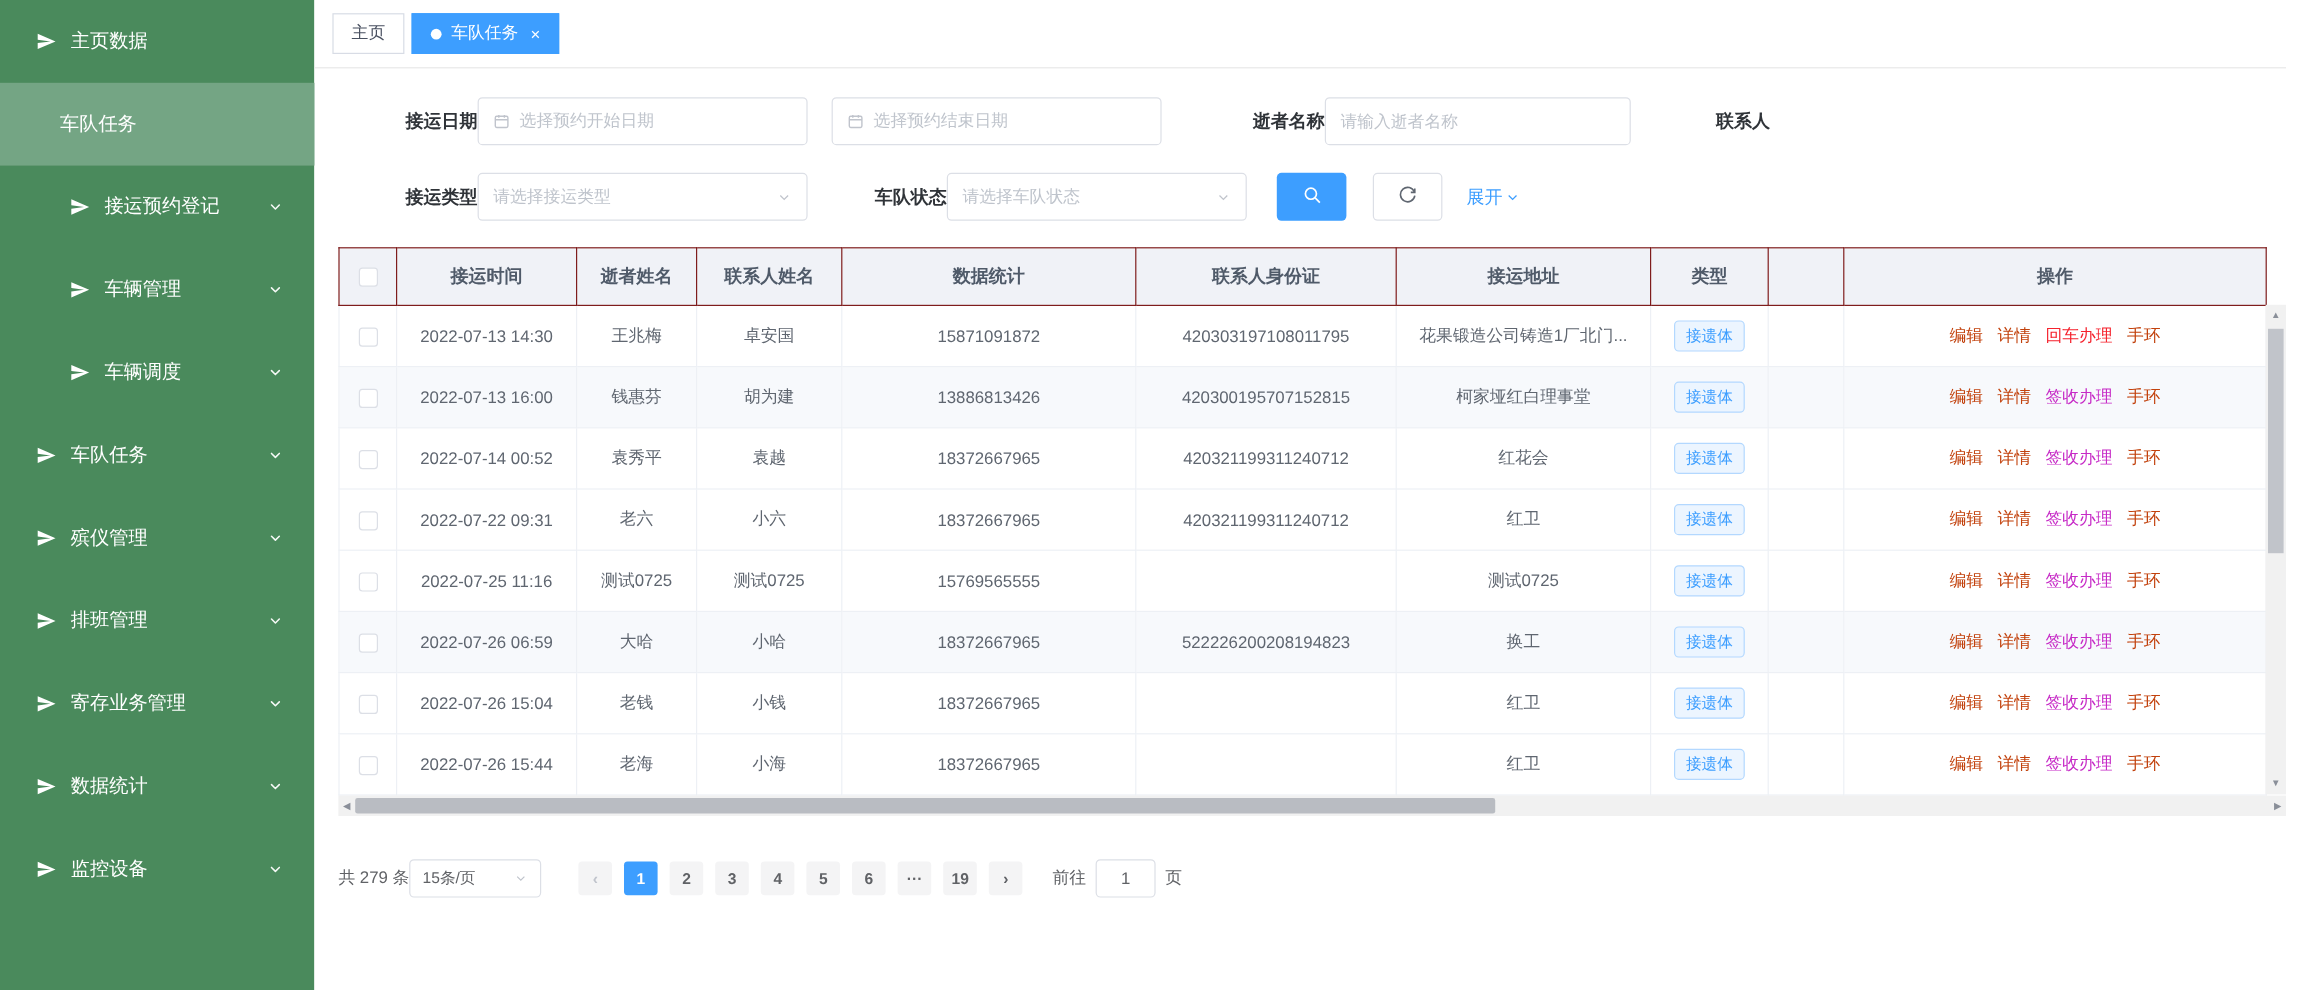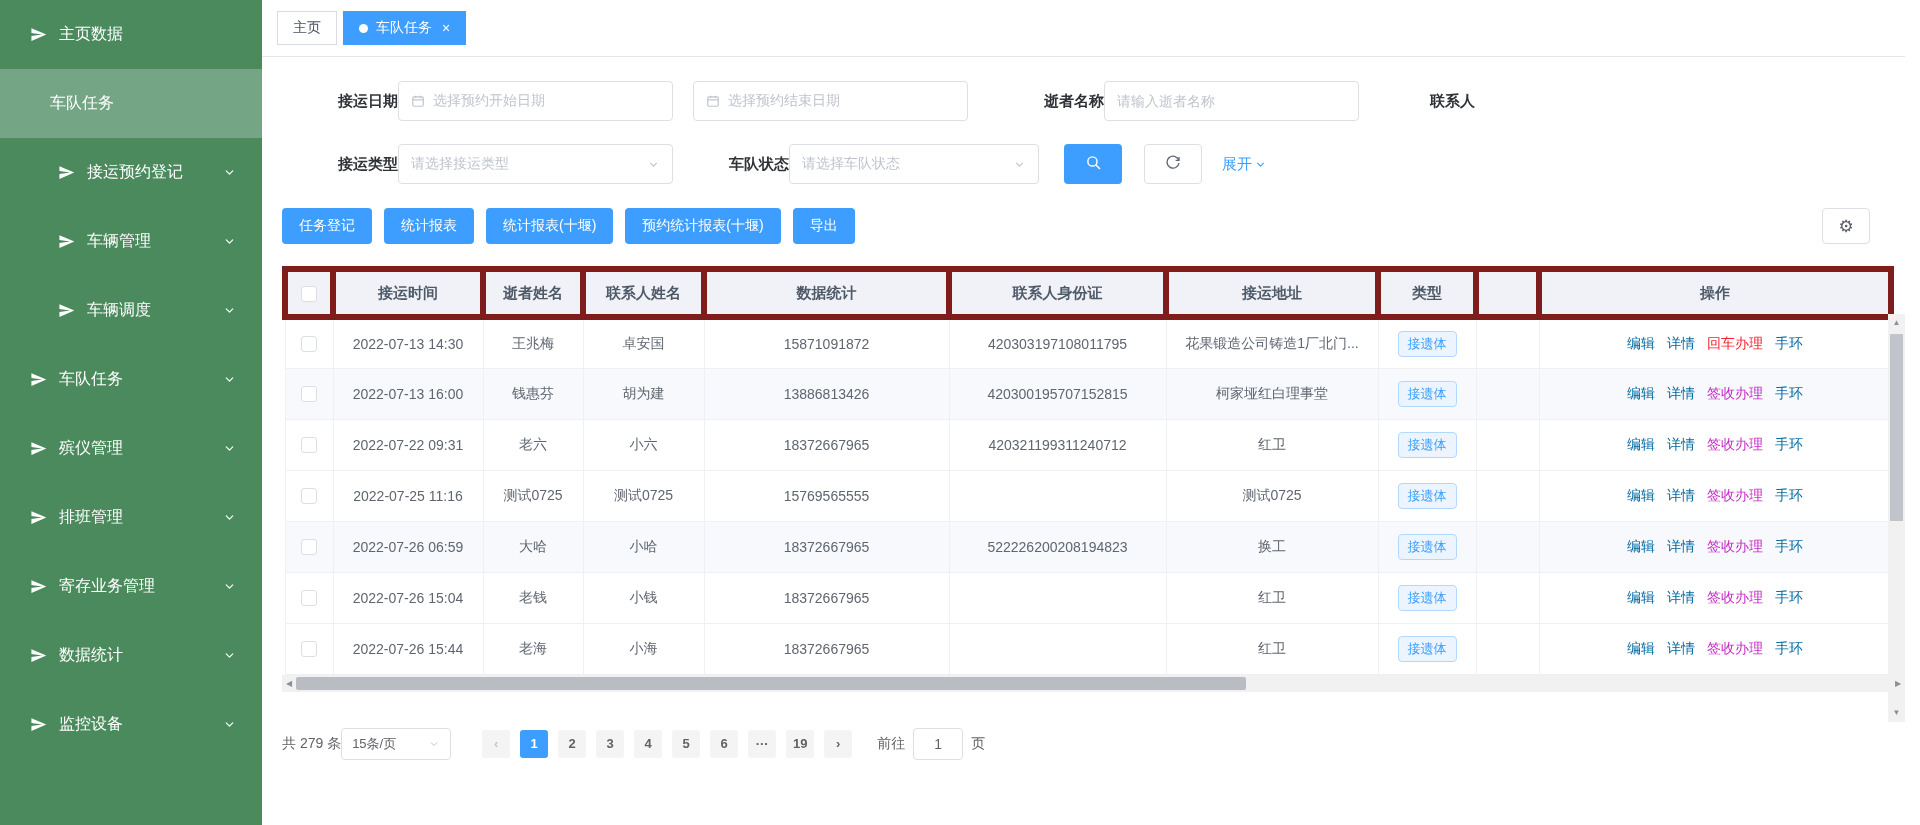"任务登记" div.toolbar { html: <div> <span> <button>任务登记</button> <button>统计报表</button> <button>统计报表(十堰)</button> <button>预约统计报表(十堰)</button> <button>导出</button> </span> <button> <span>⚙</span> </button> </div> -> none }
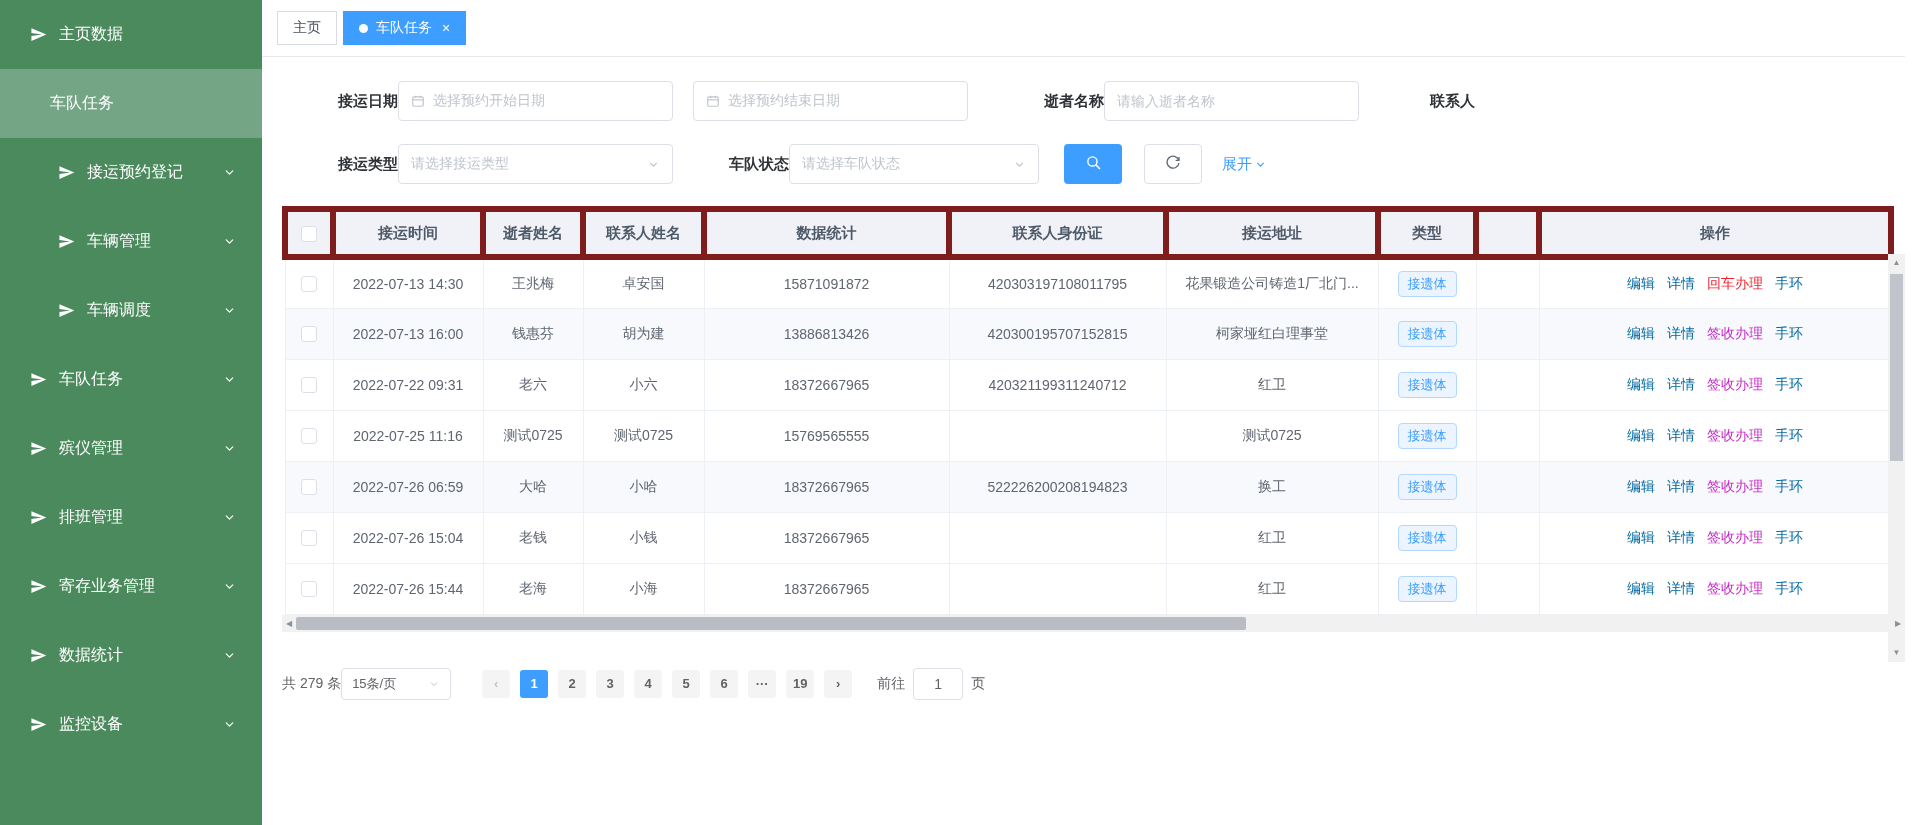"接运时间" thead th { border: 6px solid #7f1d1d -> 1px solid #7f1d1d }
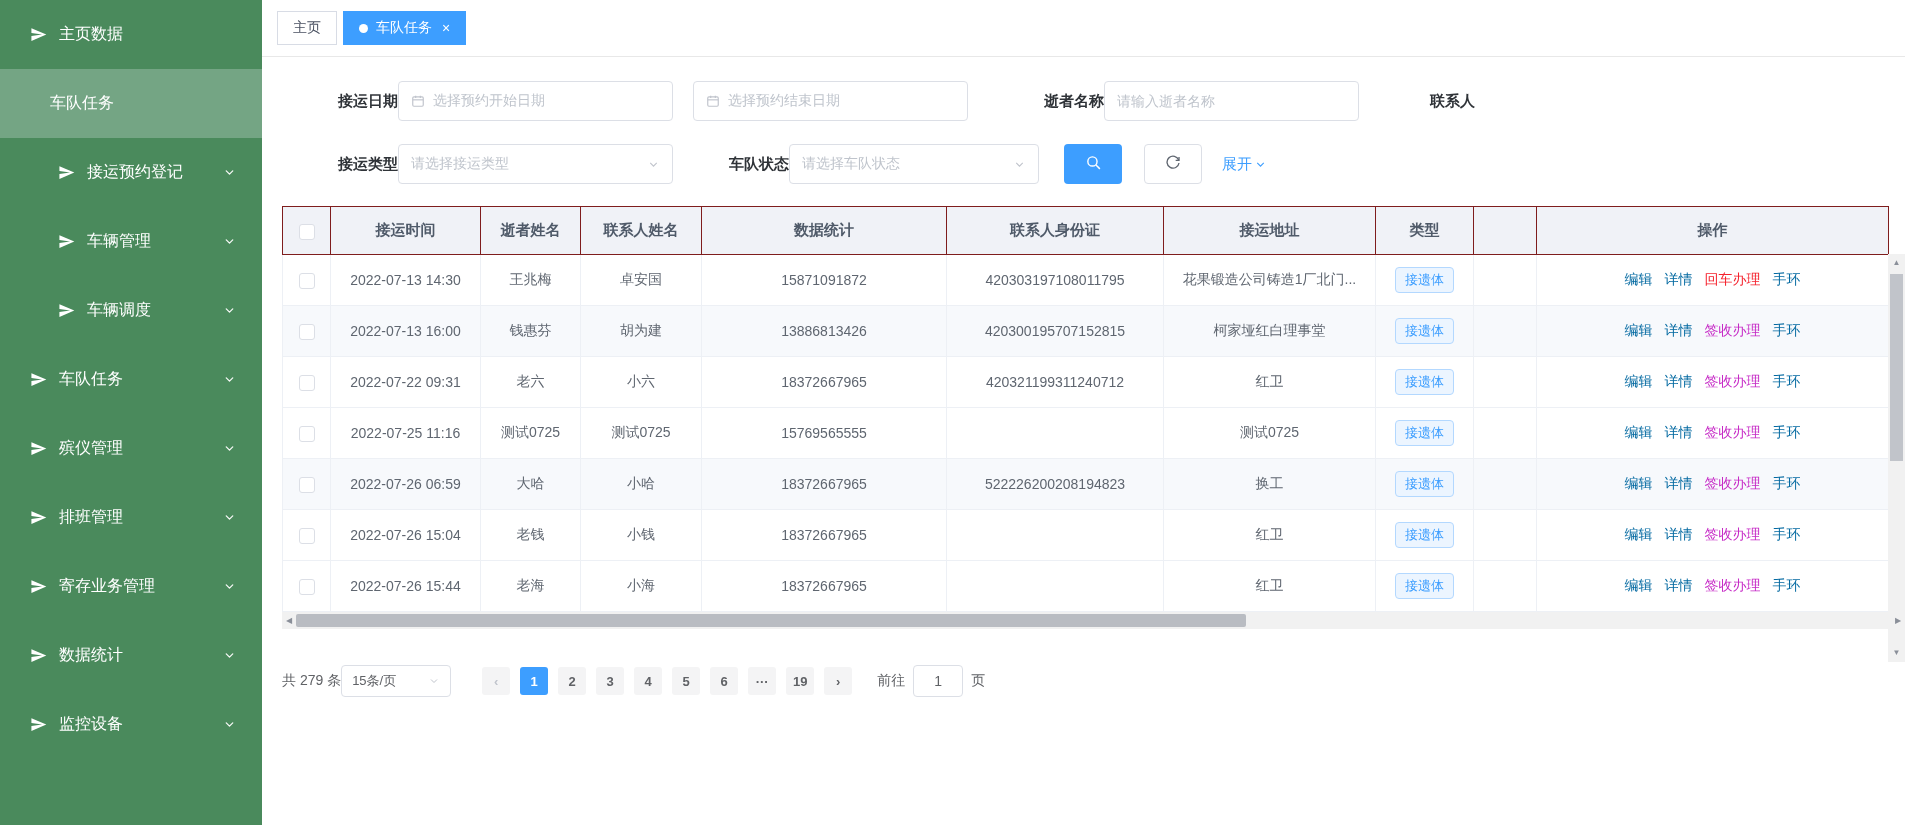"编辑" .ops a { color: #0369a1 -> #c2410c }
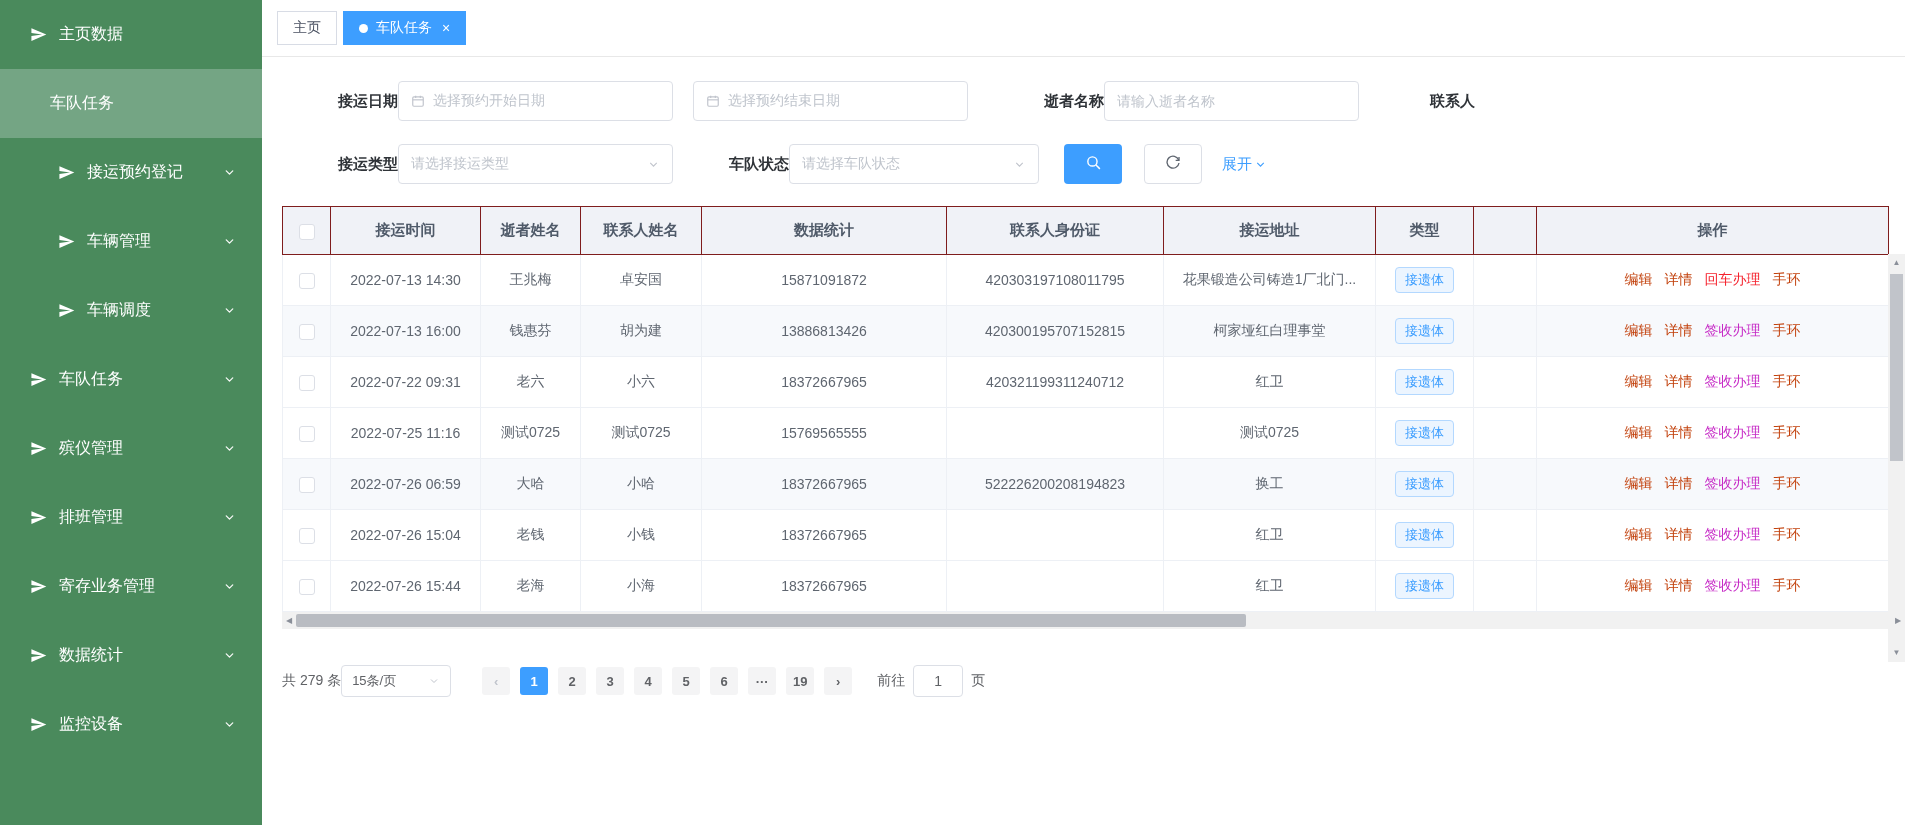"2022-07-14 00:52" tr { html: none -> <tr> <td><span></span></td> <td>2022-07-14 00:52</td> <td>袁秀平</td> <td>袁越</td> <td>18372667965</td> <td>420321199311240712</td> <td>红花会</td> <td><span>接遗体</span></td> <td></td> <td><a>编辑</a><a>详情</a><a>签收办理</a><a>手环</a></td> </tr> }
